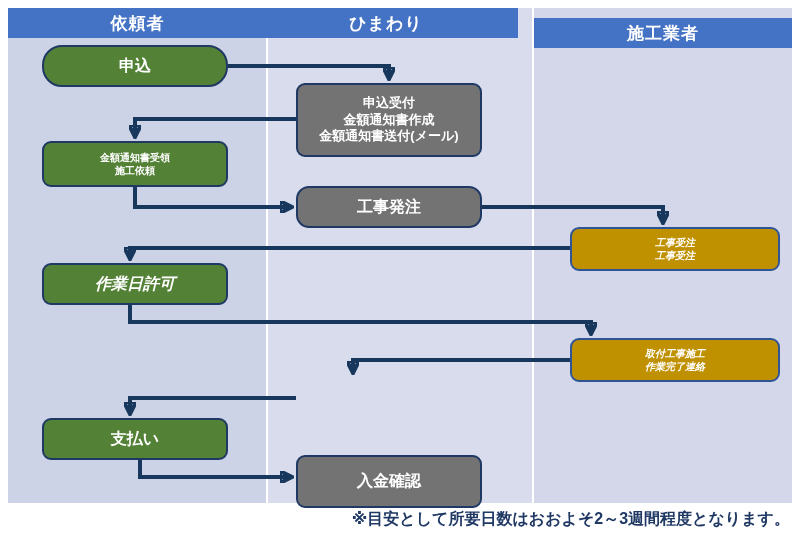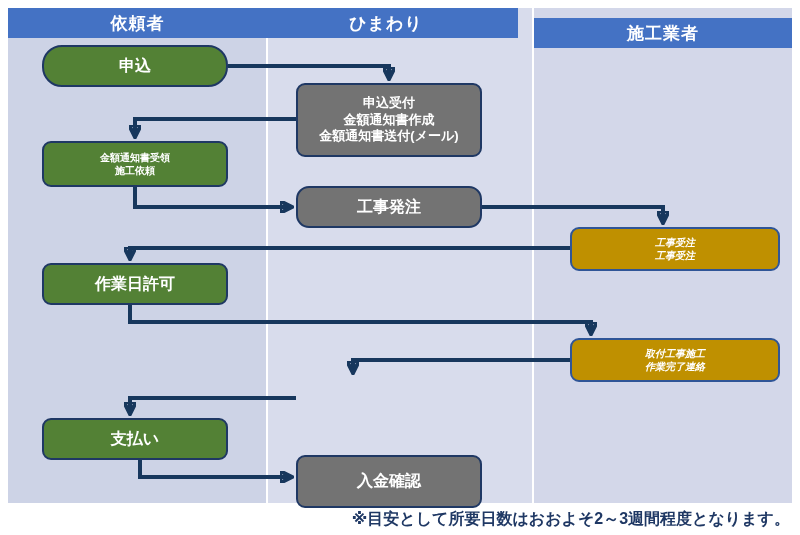"作業日許可" .n-workday-approval { font-style: none -> italic }
